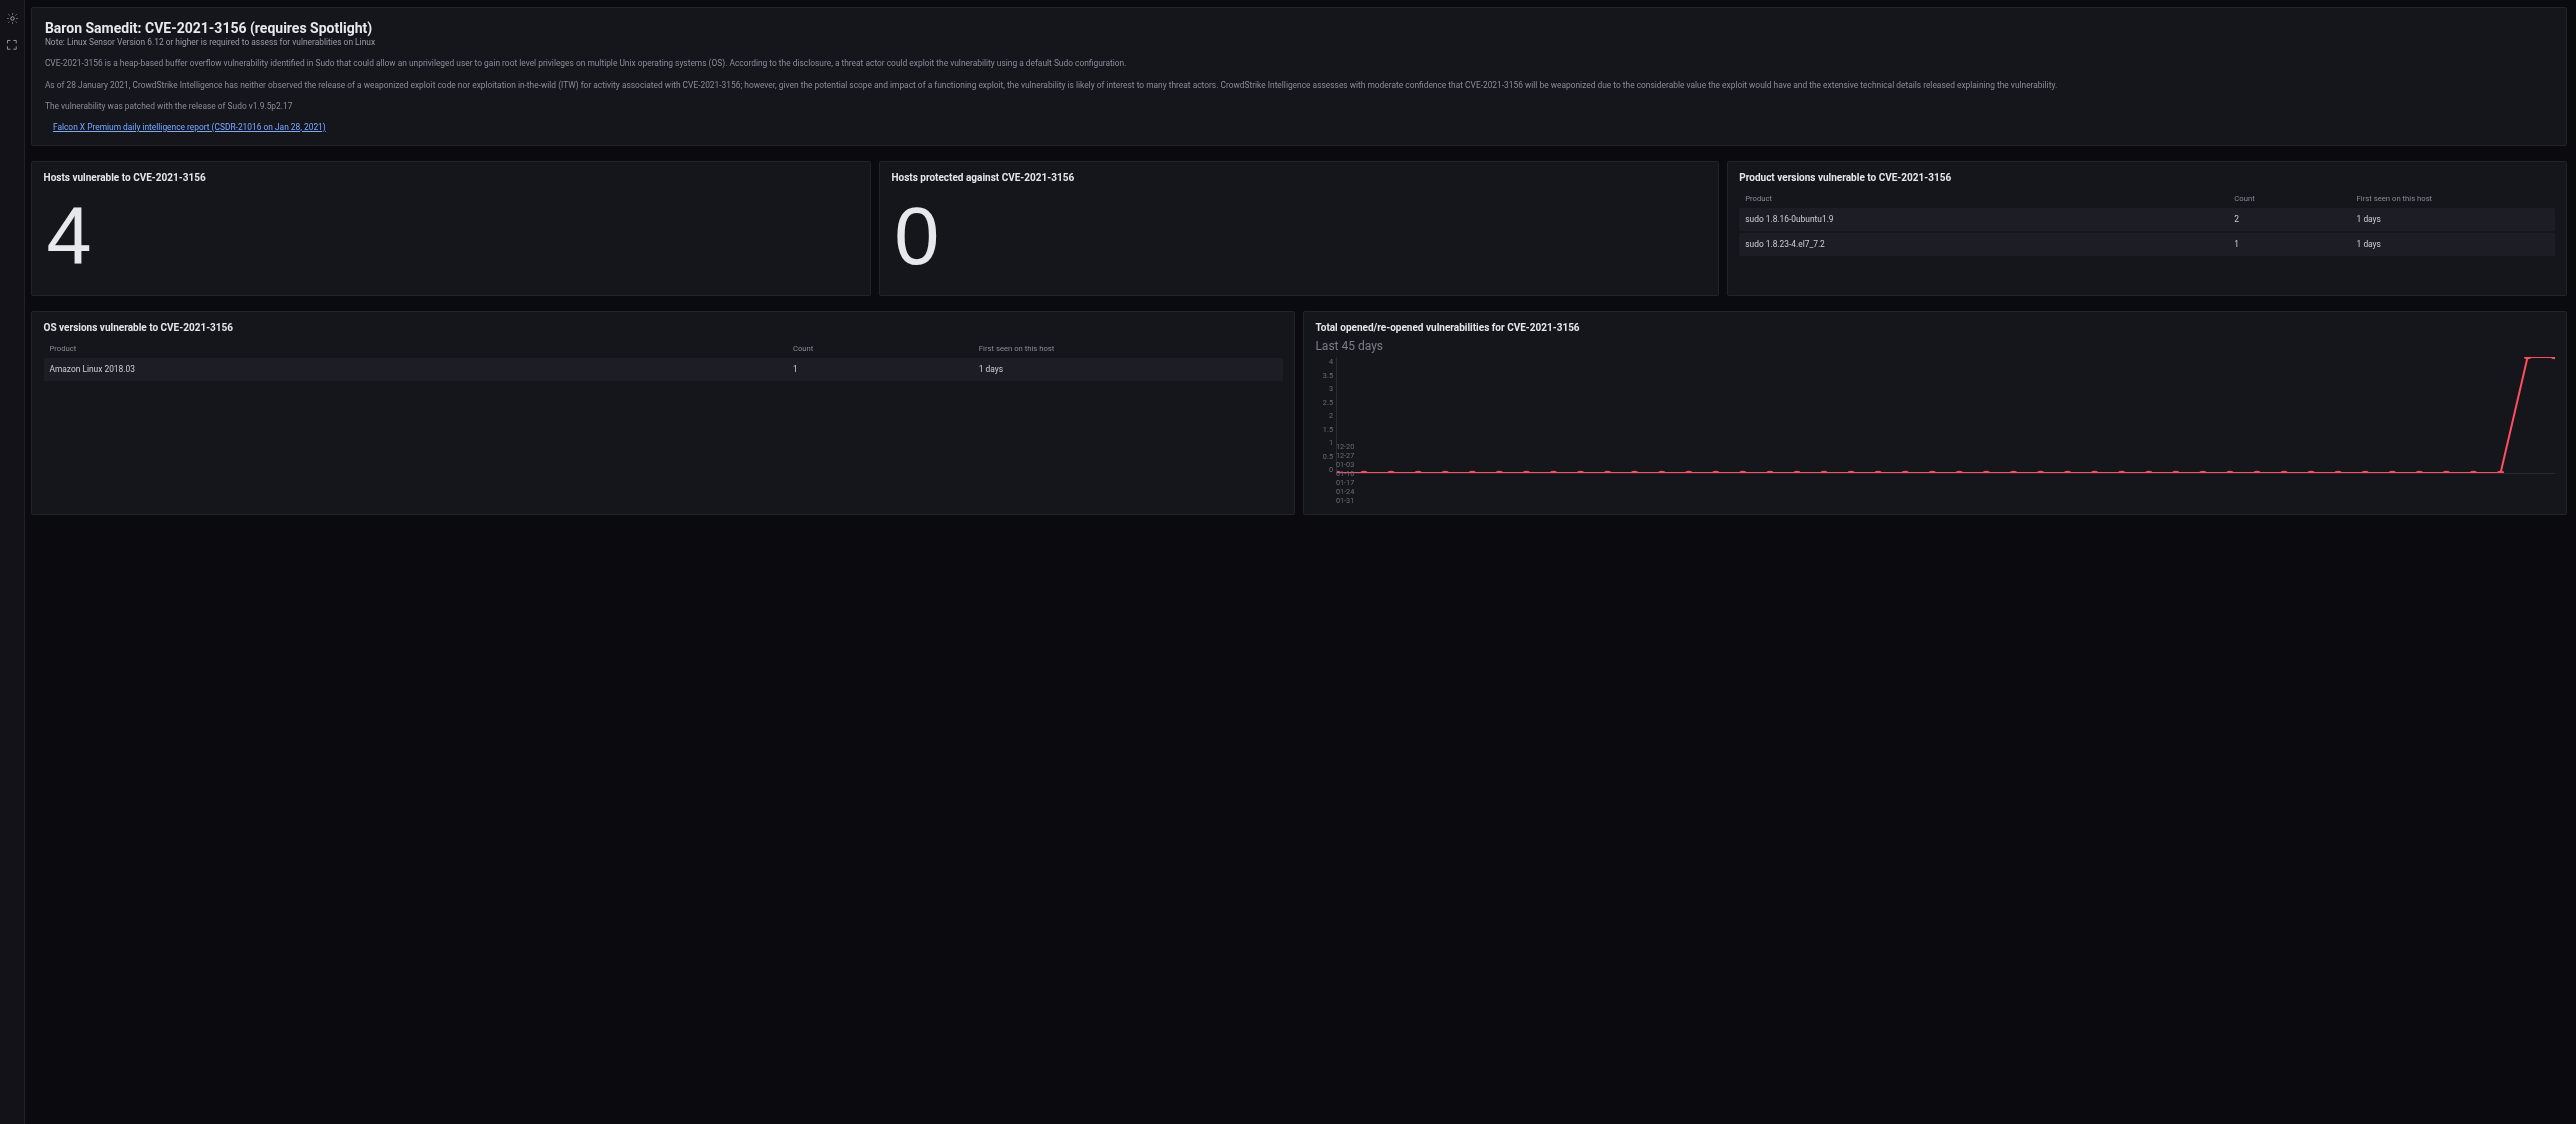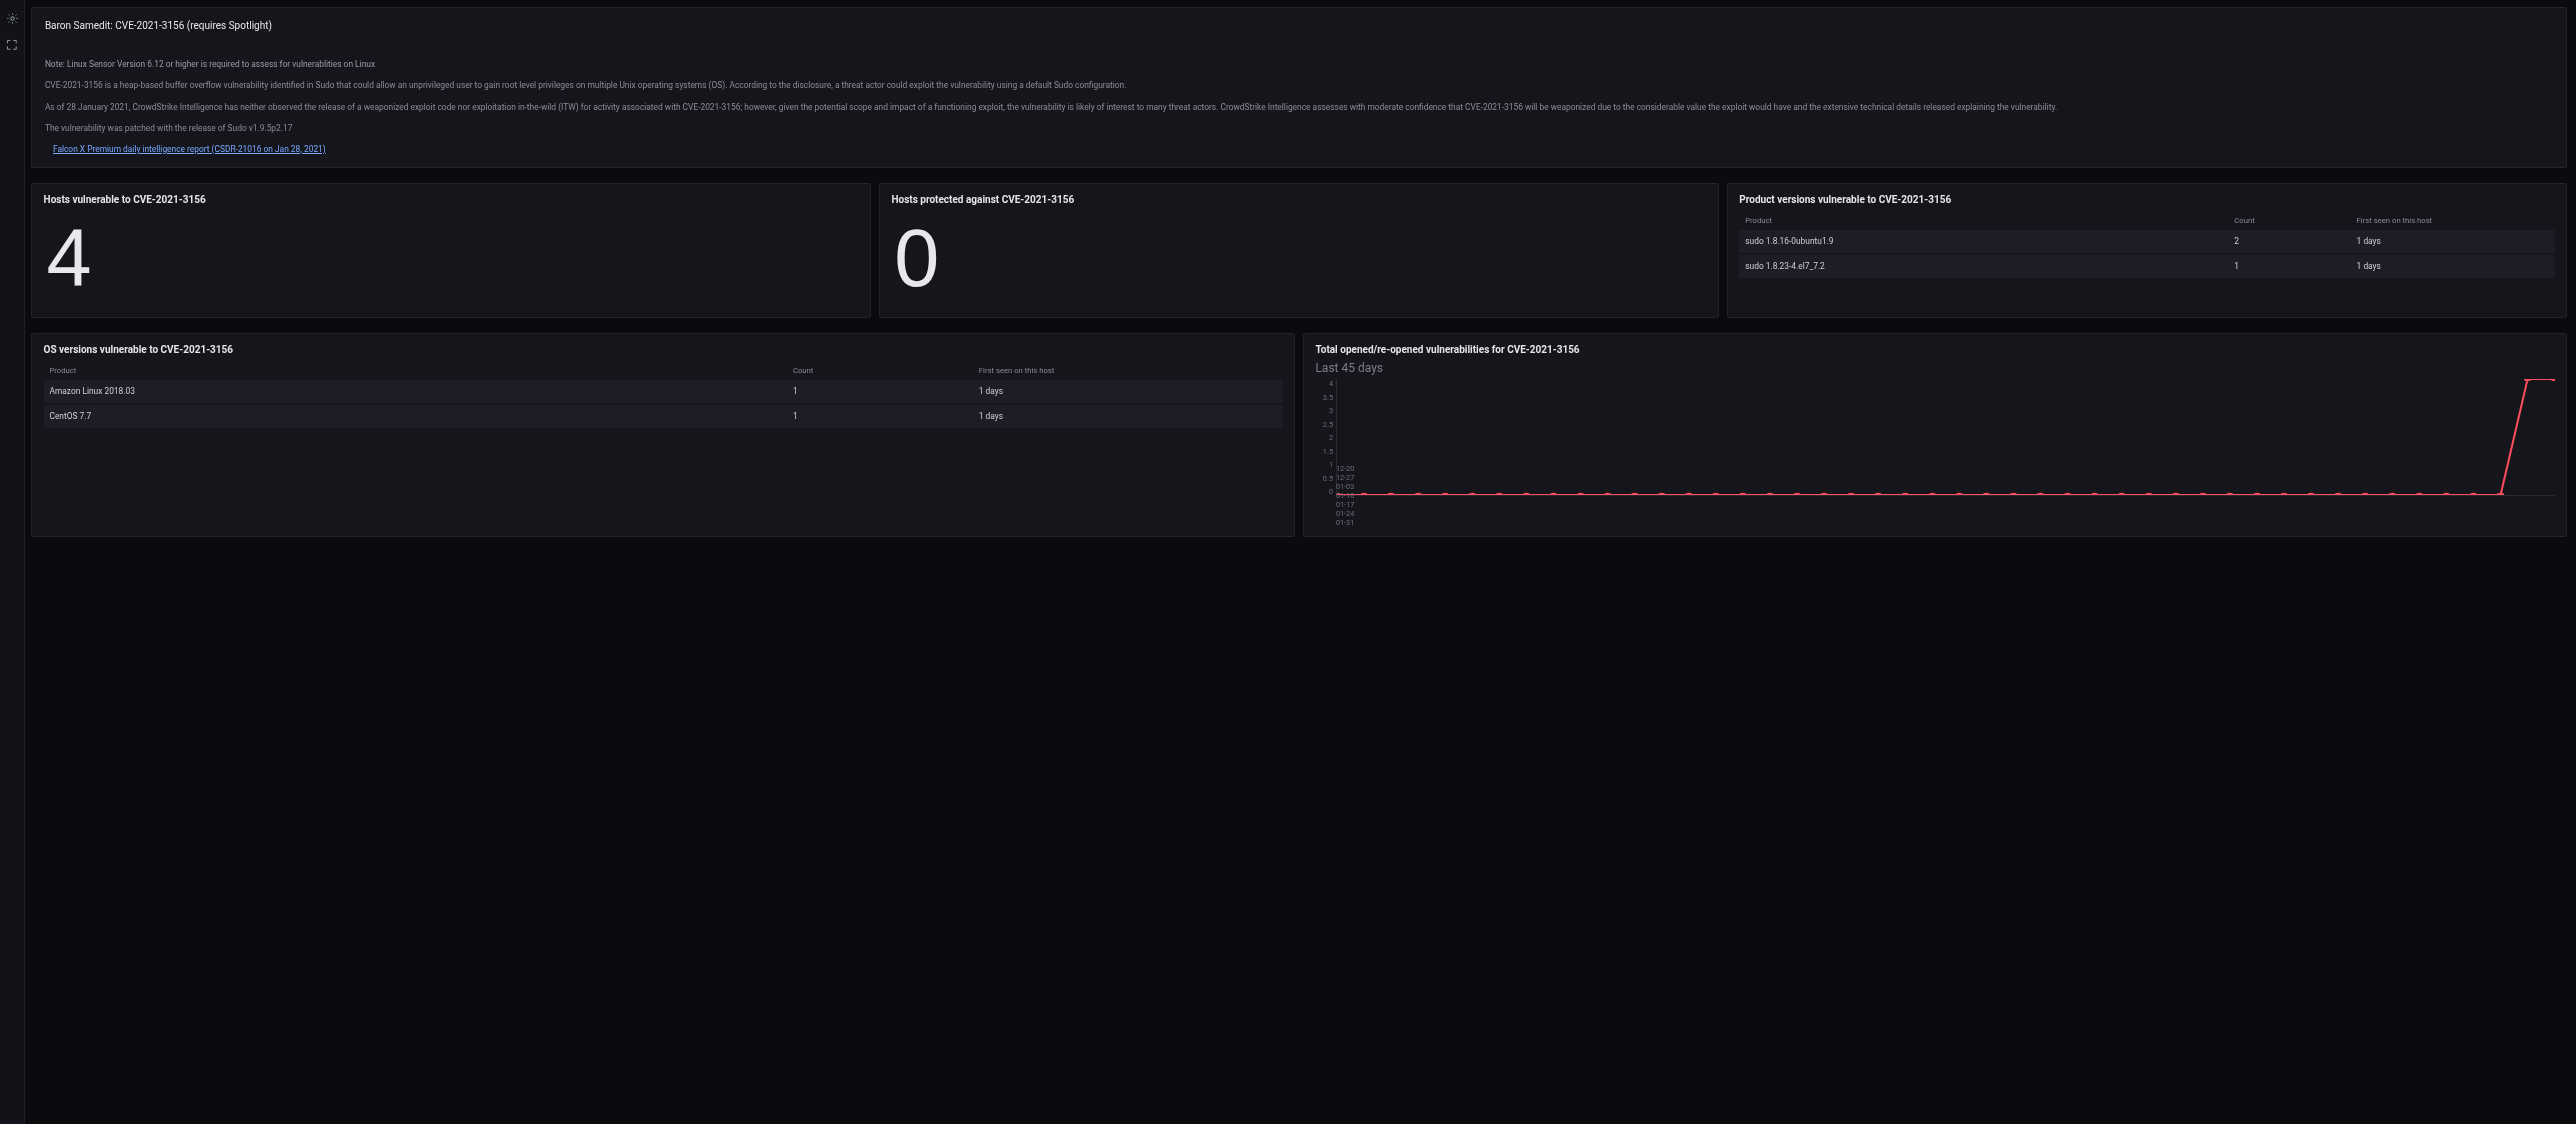"Baron Samedit: CVE-2021-3156 (requires" h1.title { font-size: 10px -> 14px; font-weight: 400 -> 700; margin-bottom: 27px -> 0 }
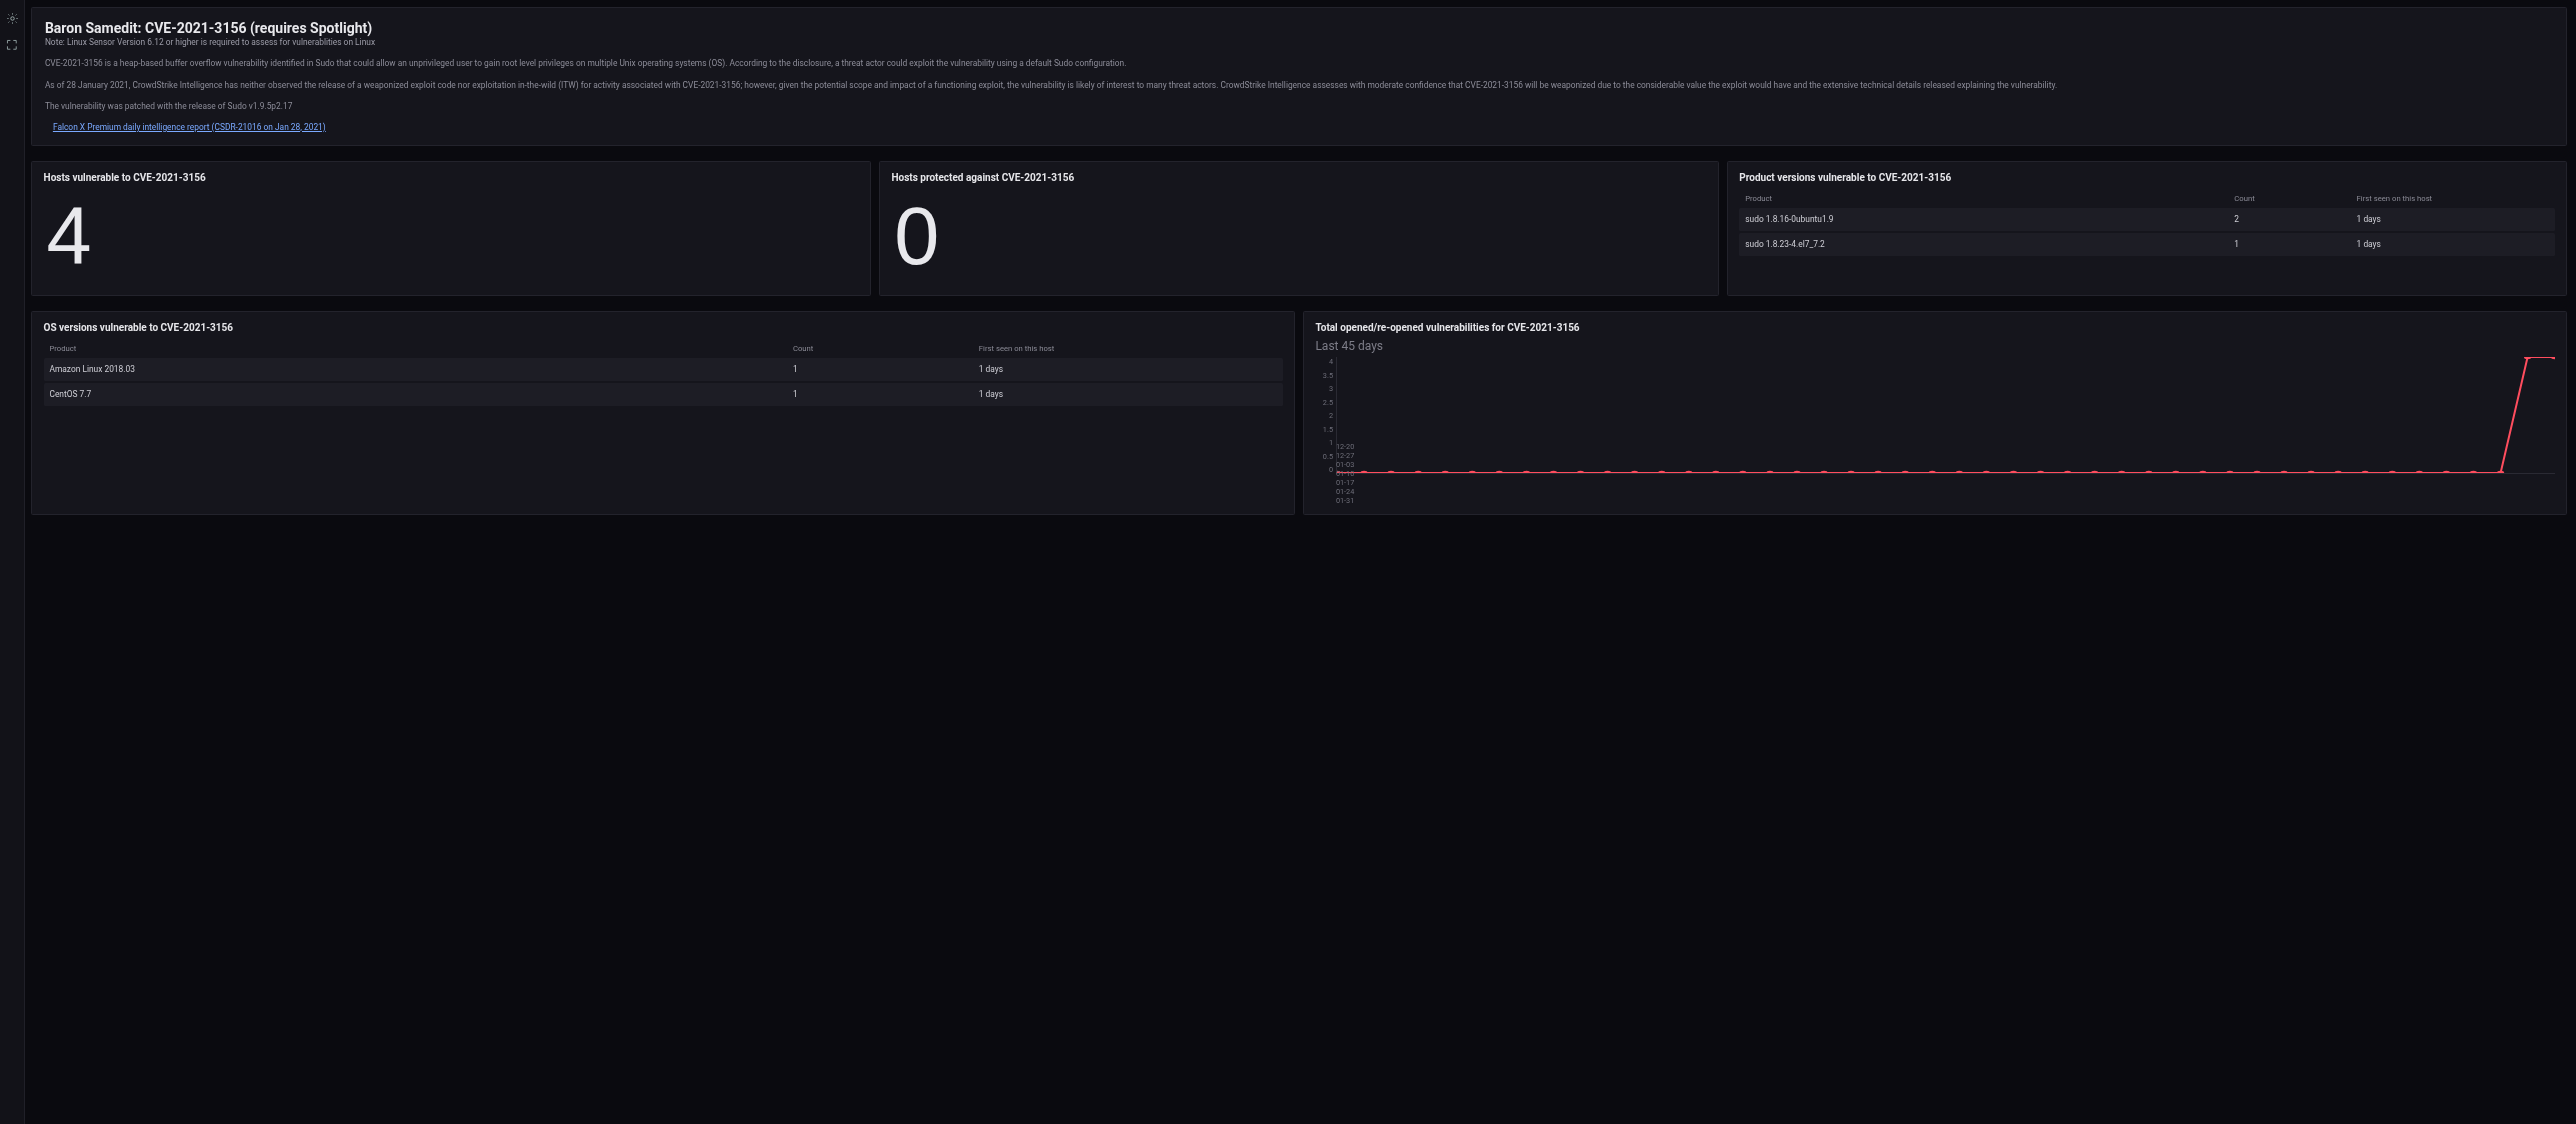"CentOS 7.7" tr { html: <tr> <td><a>CentOS 7.7</a></td> <td>1</td> <td>1 days</td> </tr> -> none }
